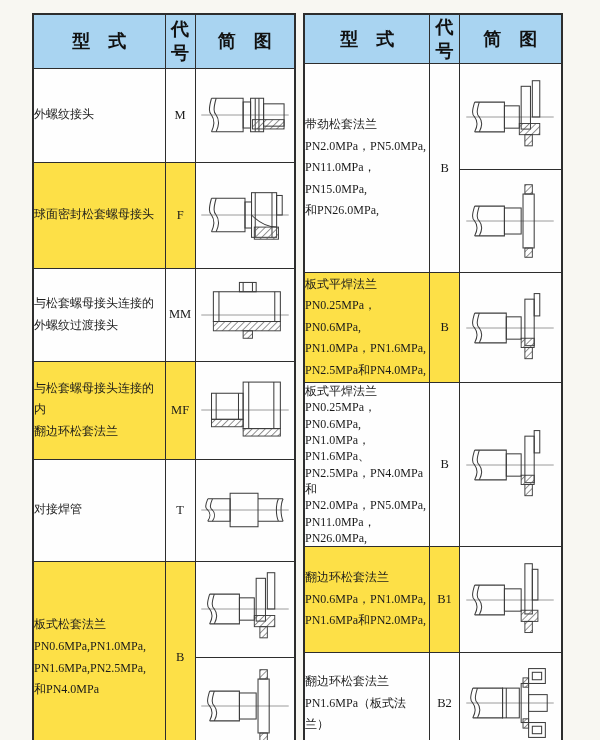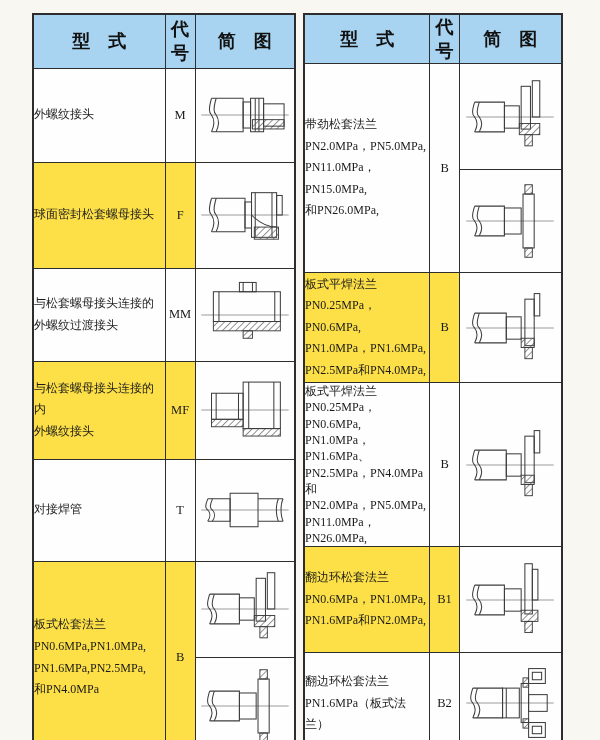"与松套螺母接头连接的内" td.type { text: 外螺纹接头 -> 翻边环松套法兰 }
